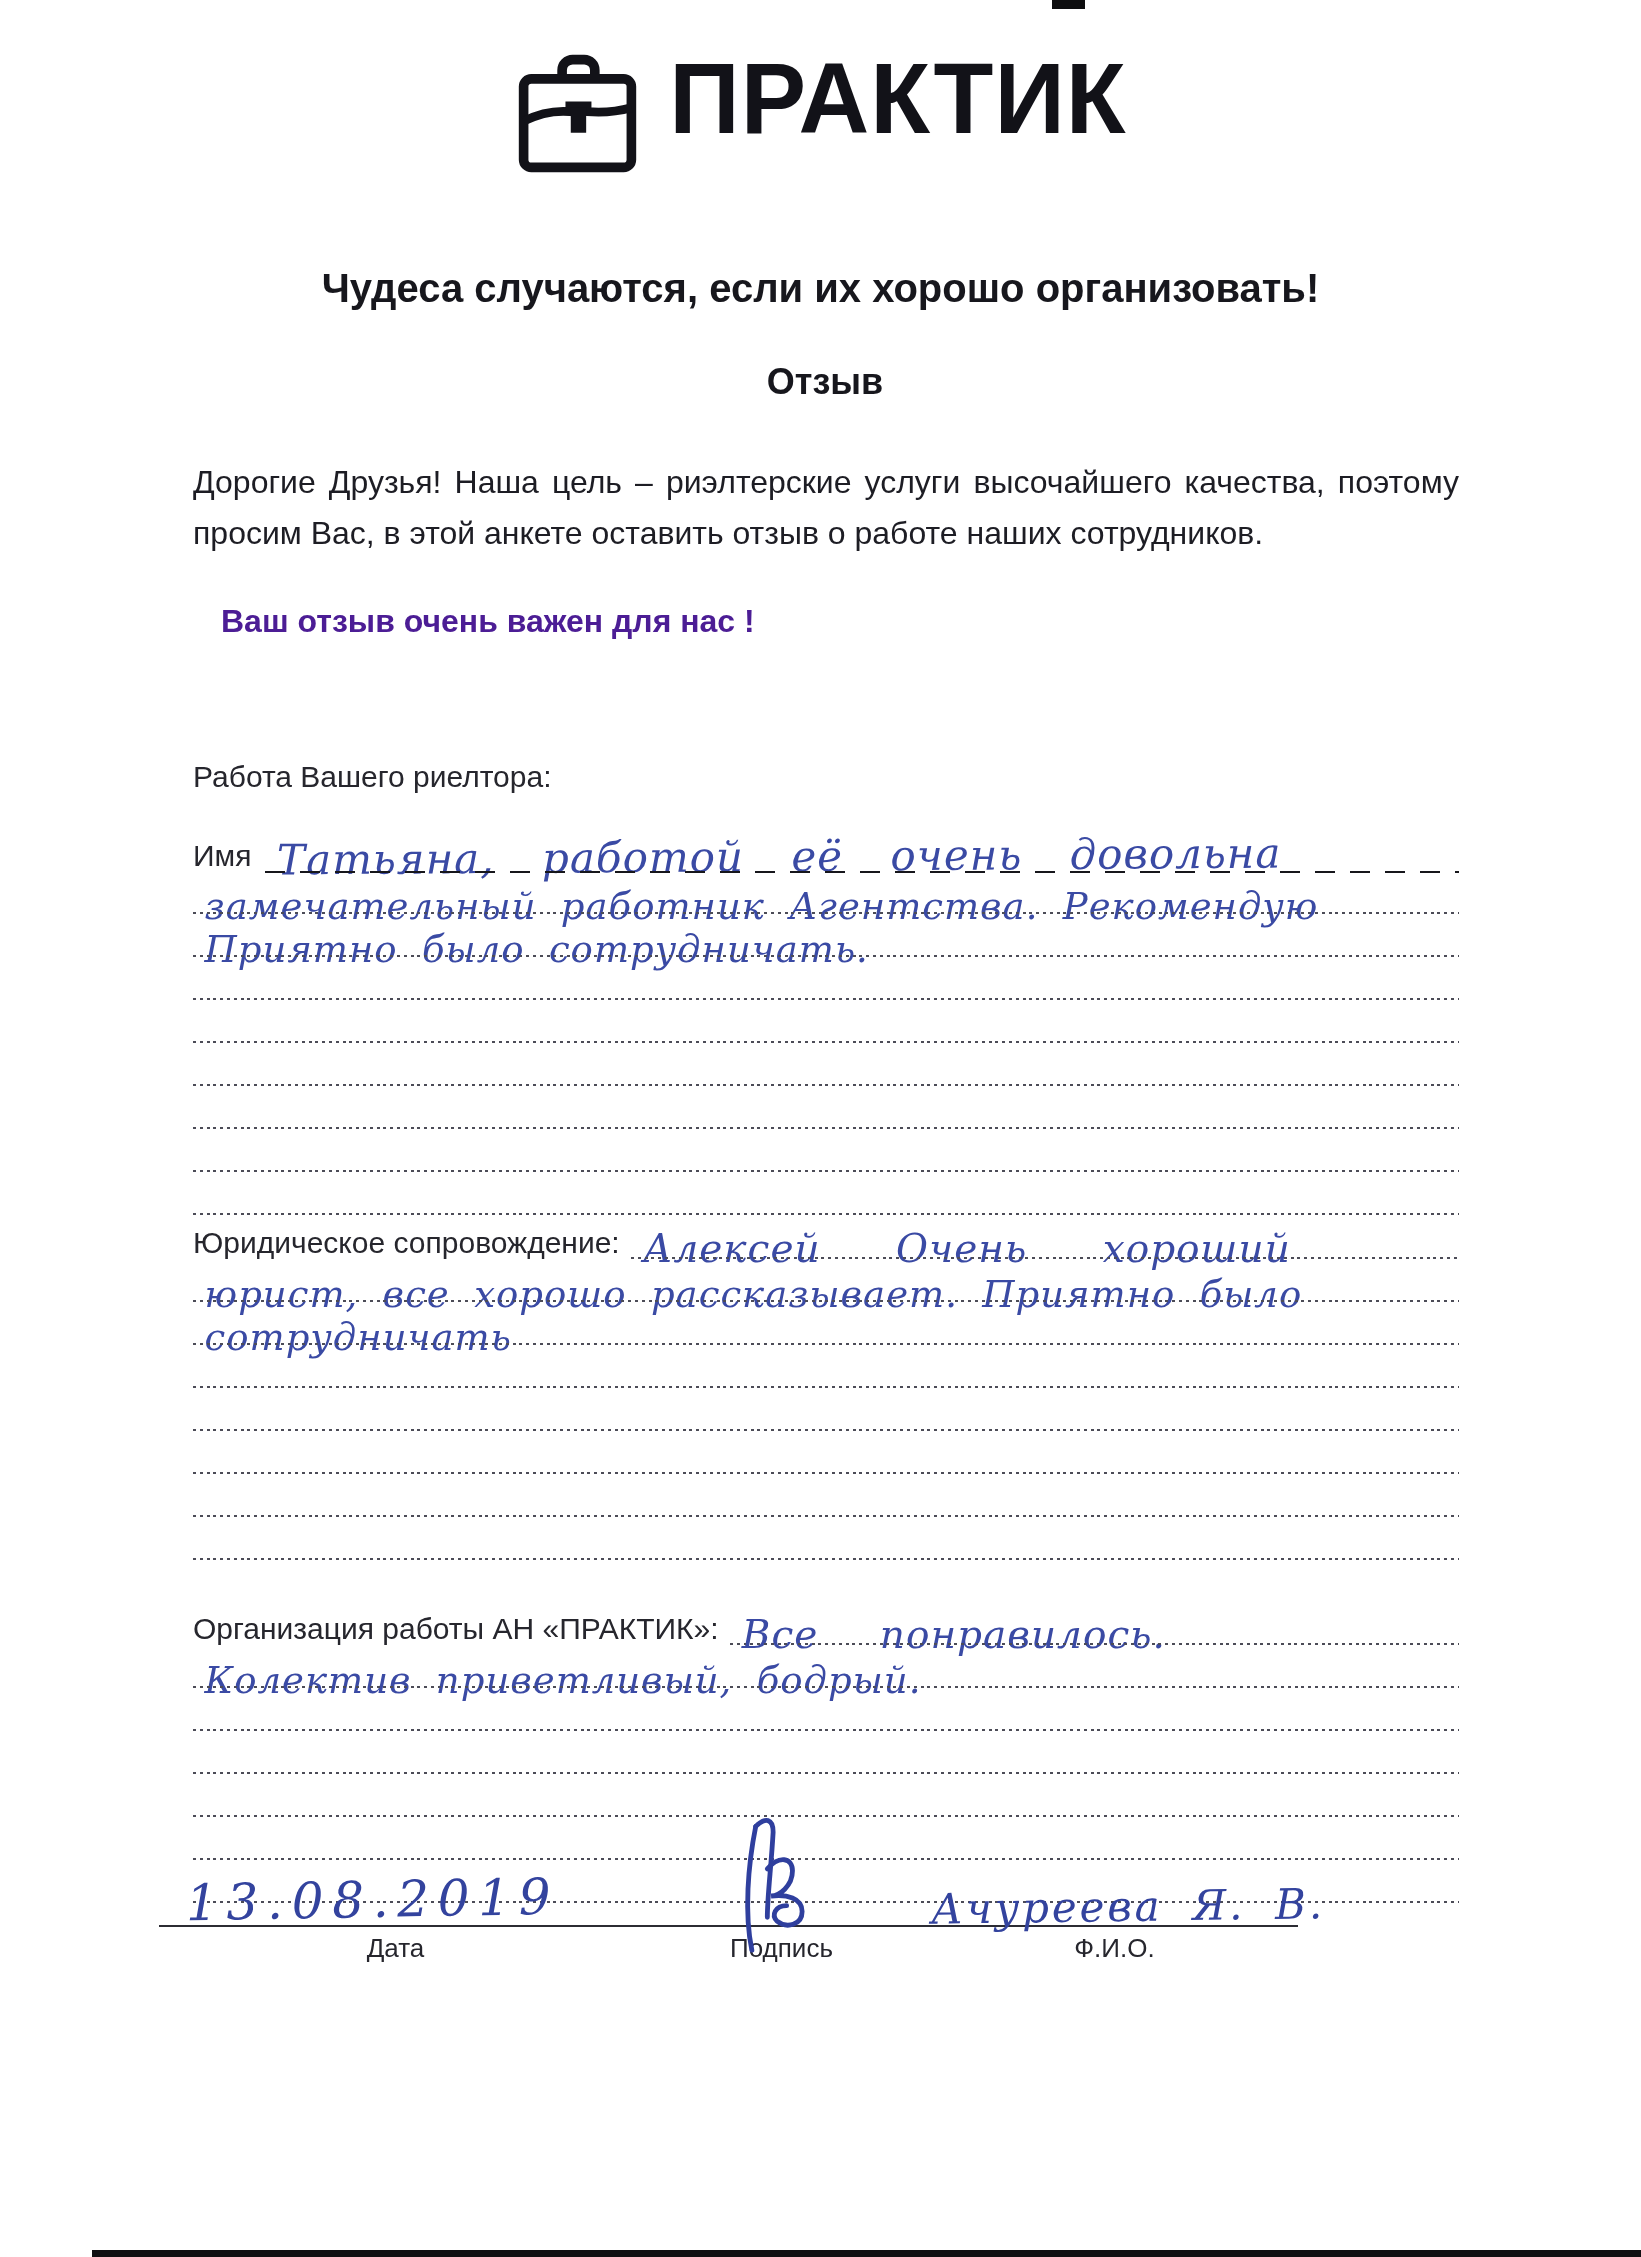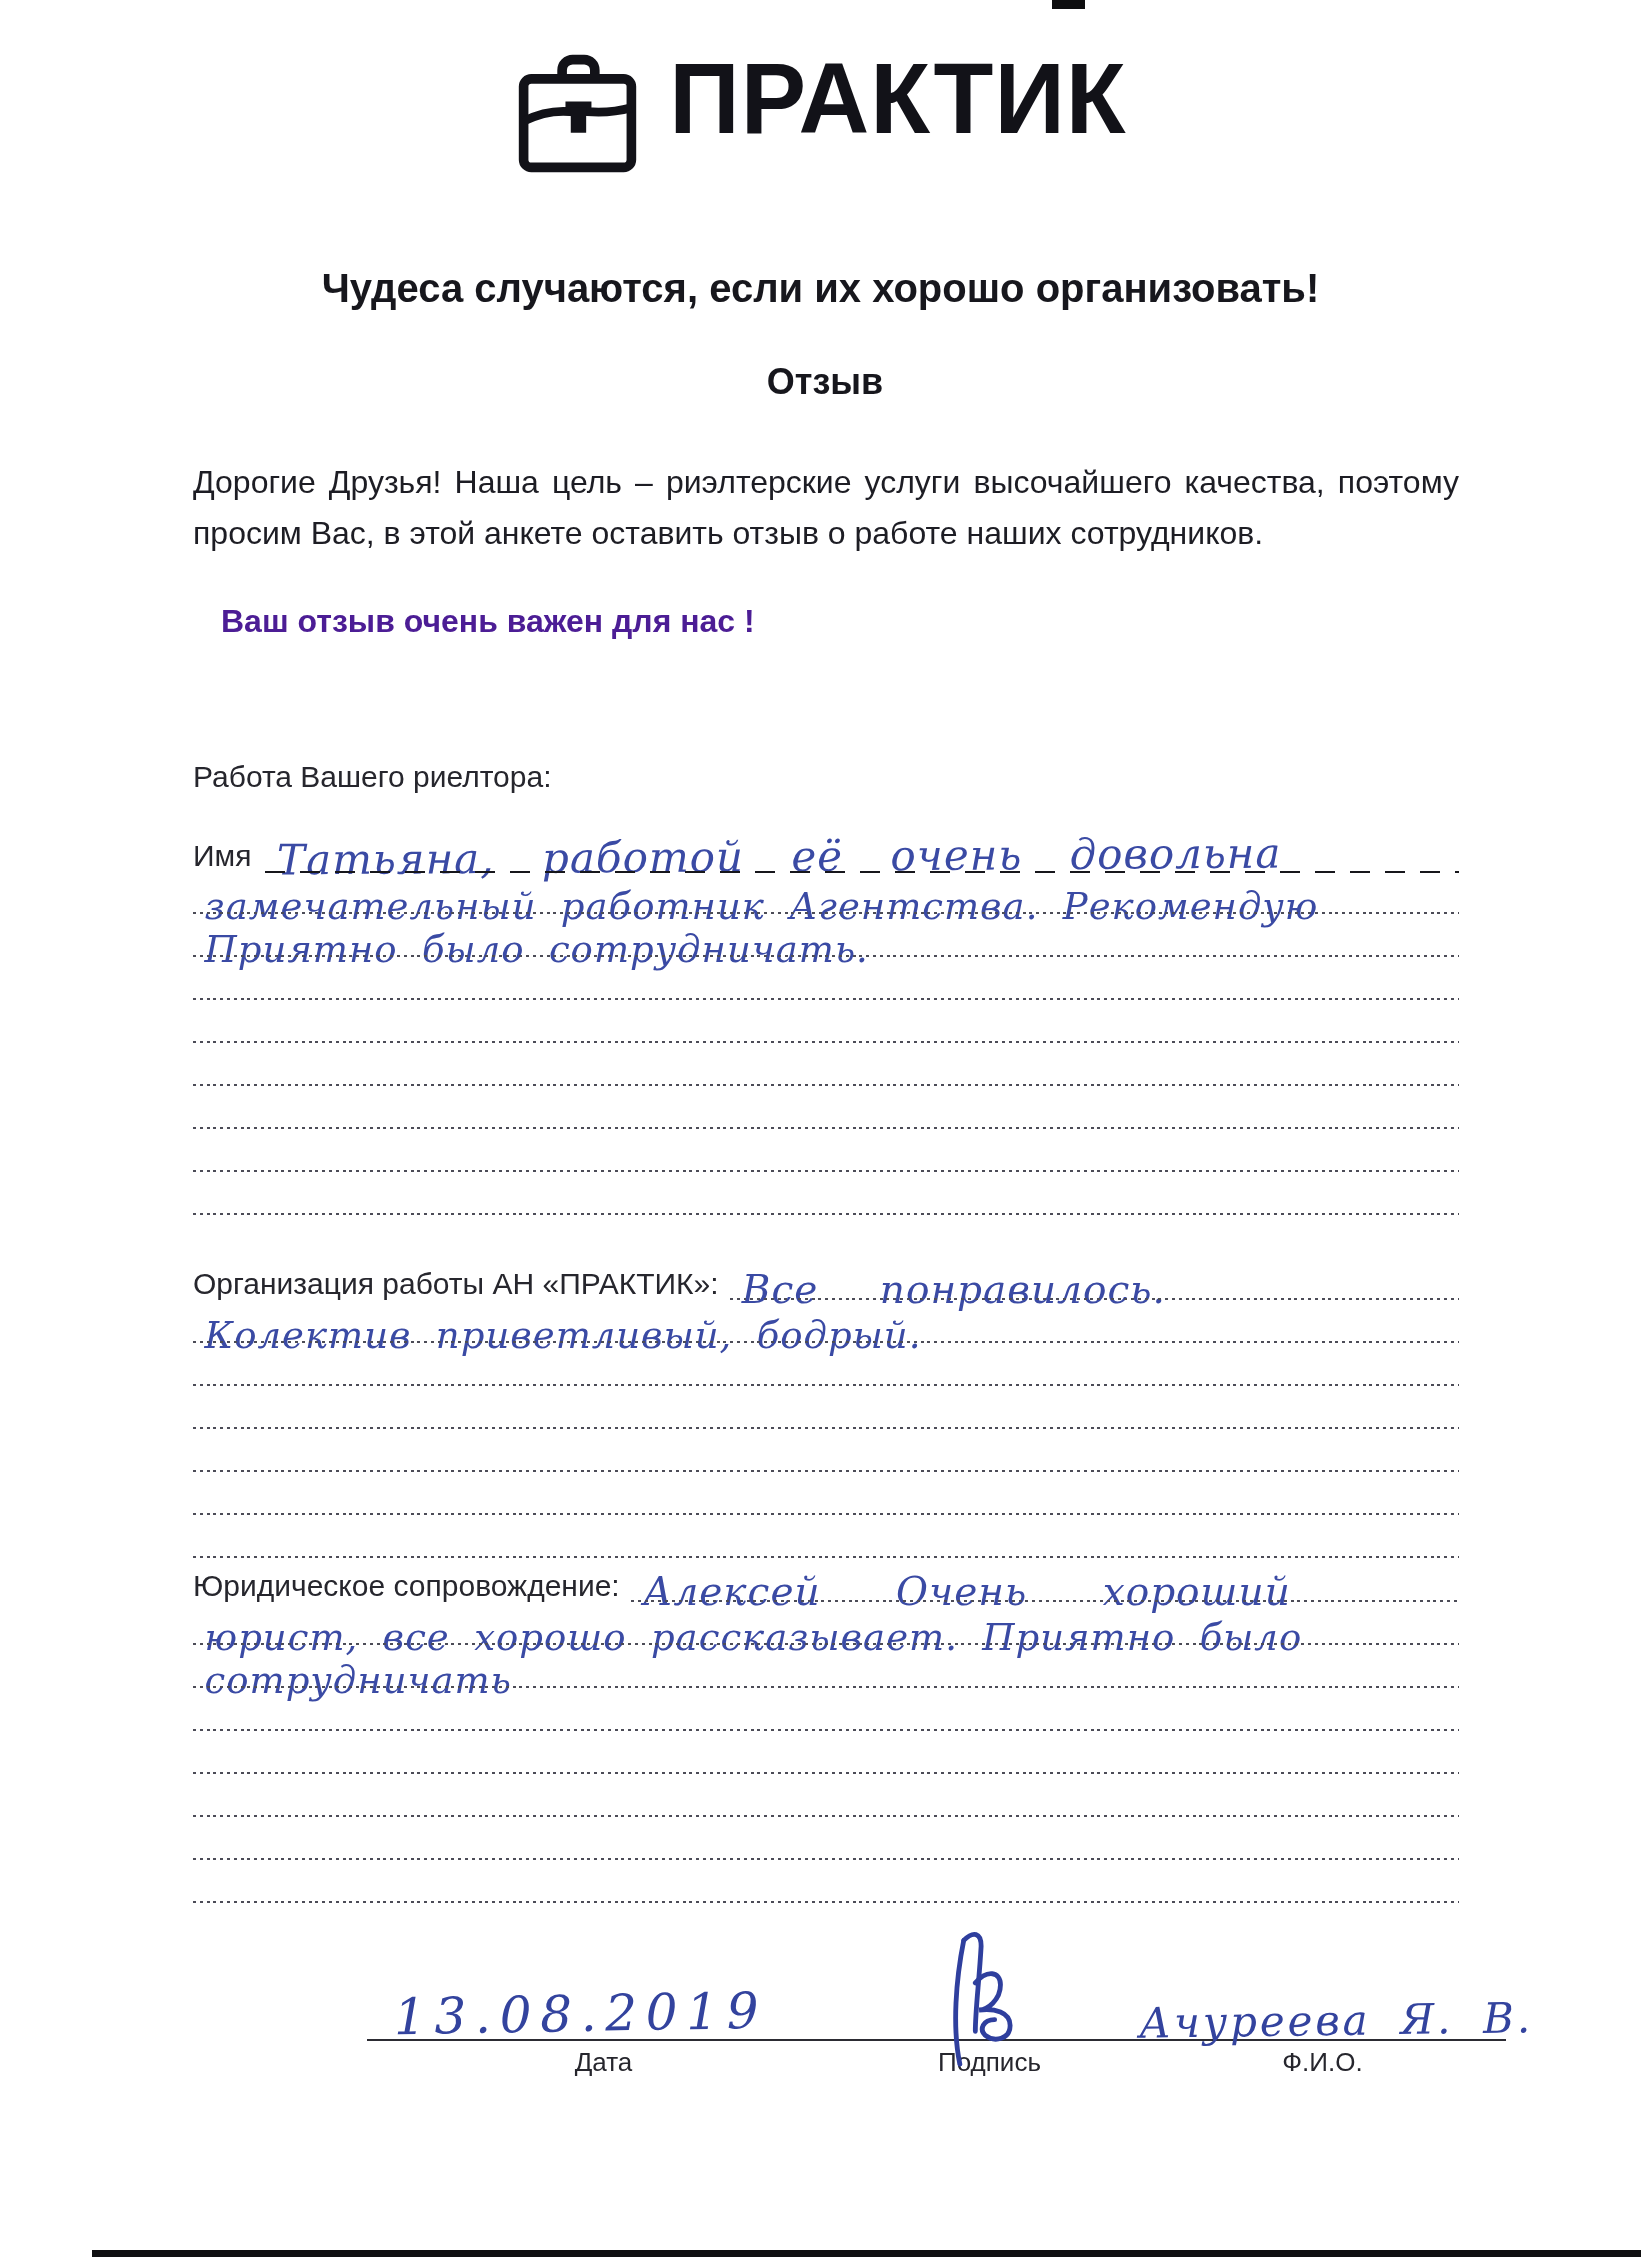"Организация работы АН «ПРАКТИК»:" div.section { order: before "Юридическое сопровождение:" -> after "Юридическое сопровождение:" }
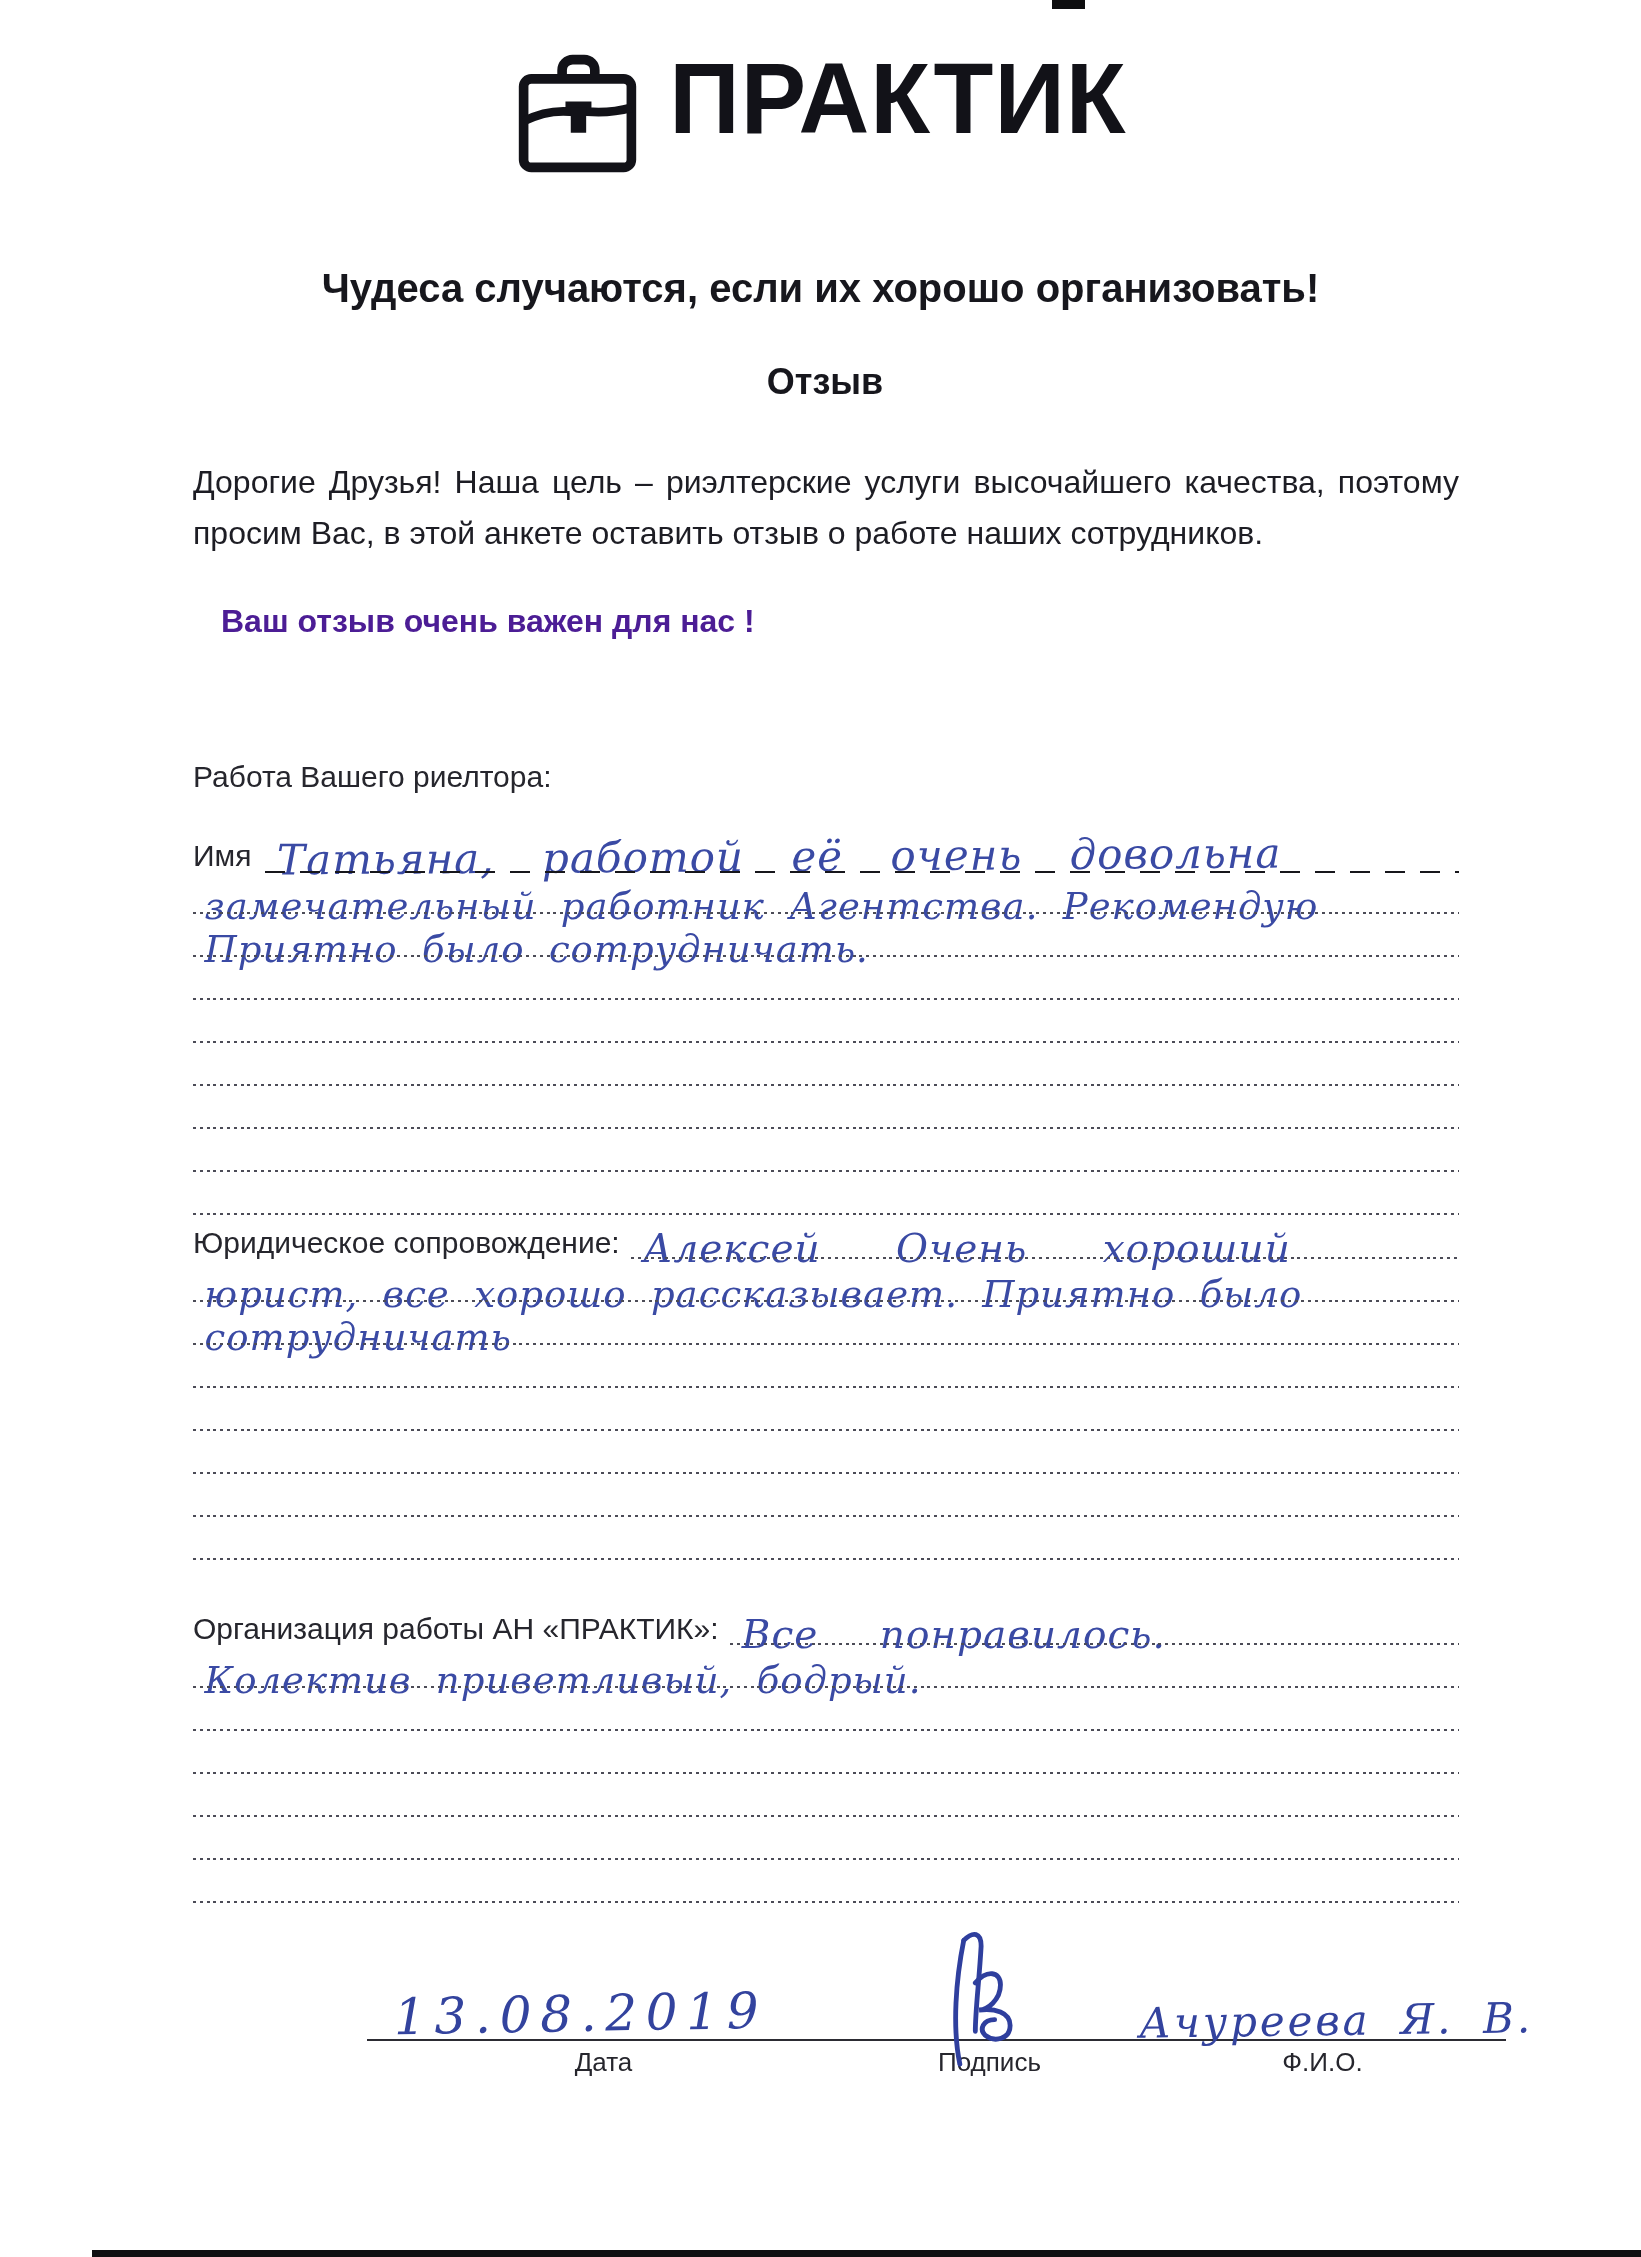"13.08.2019" .sig-row { justify-content: flex-end -> flex-start; top: 1958px -> 1844px }
